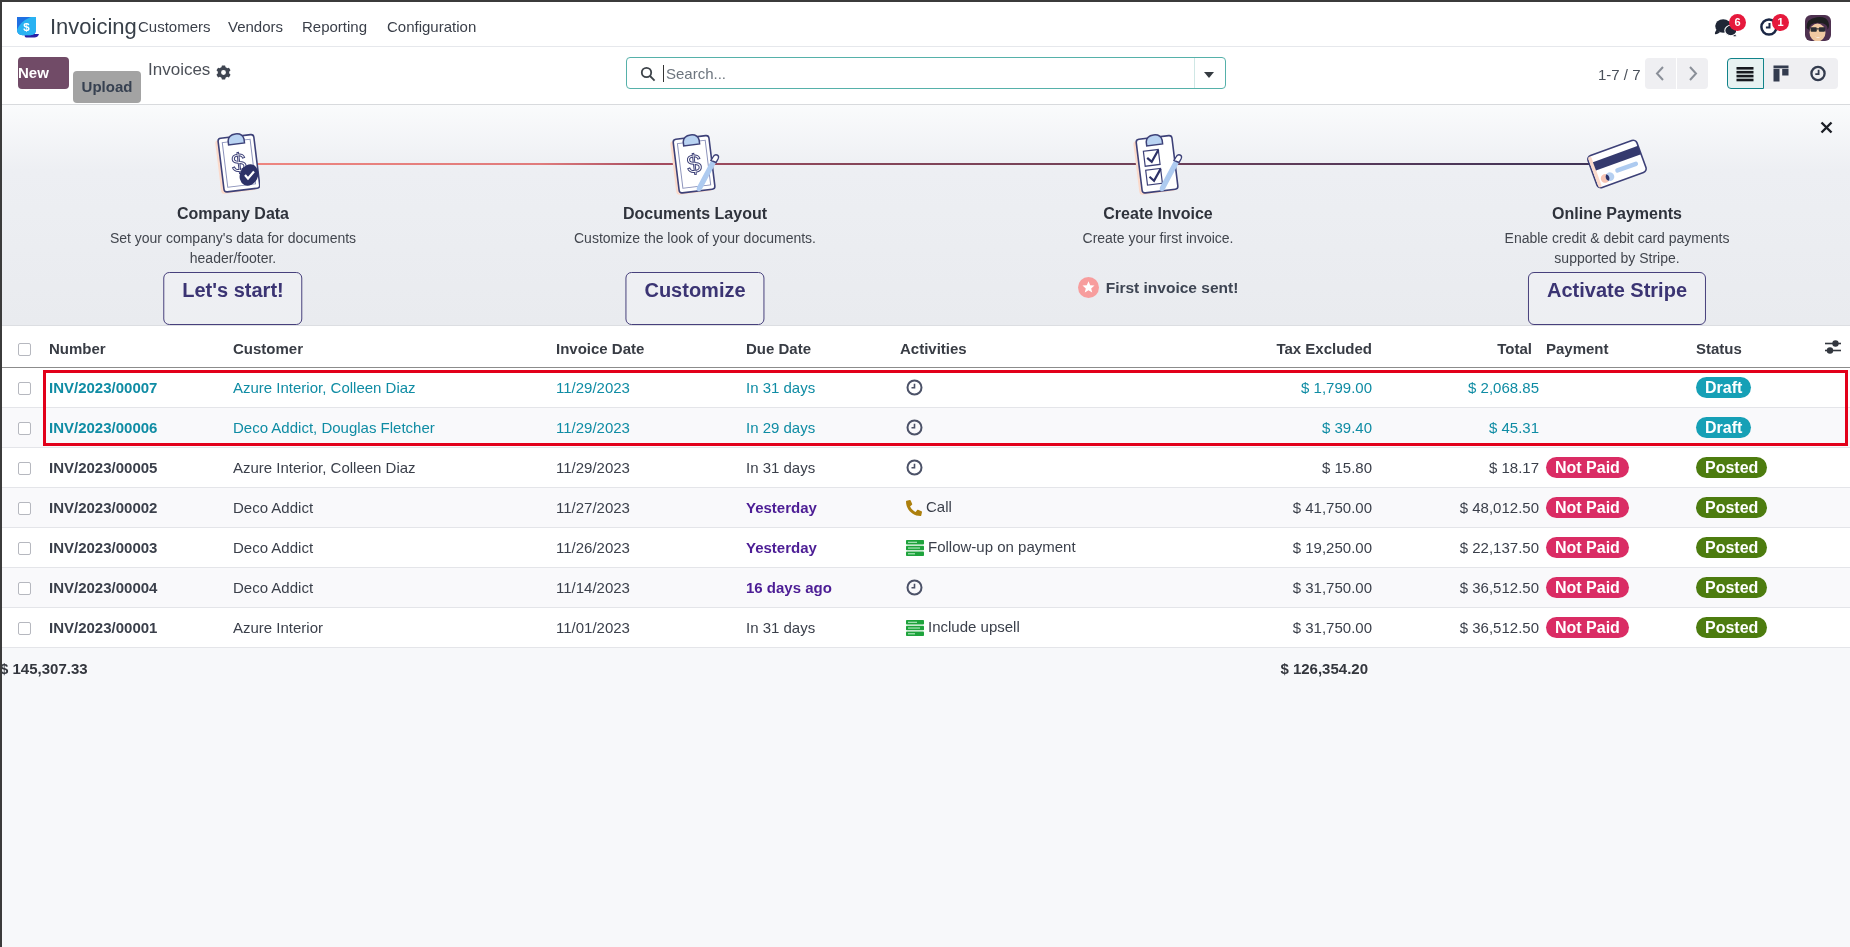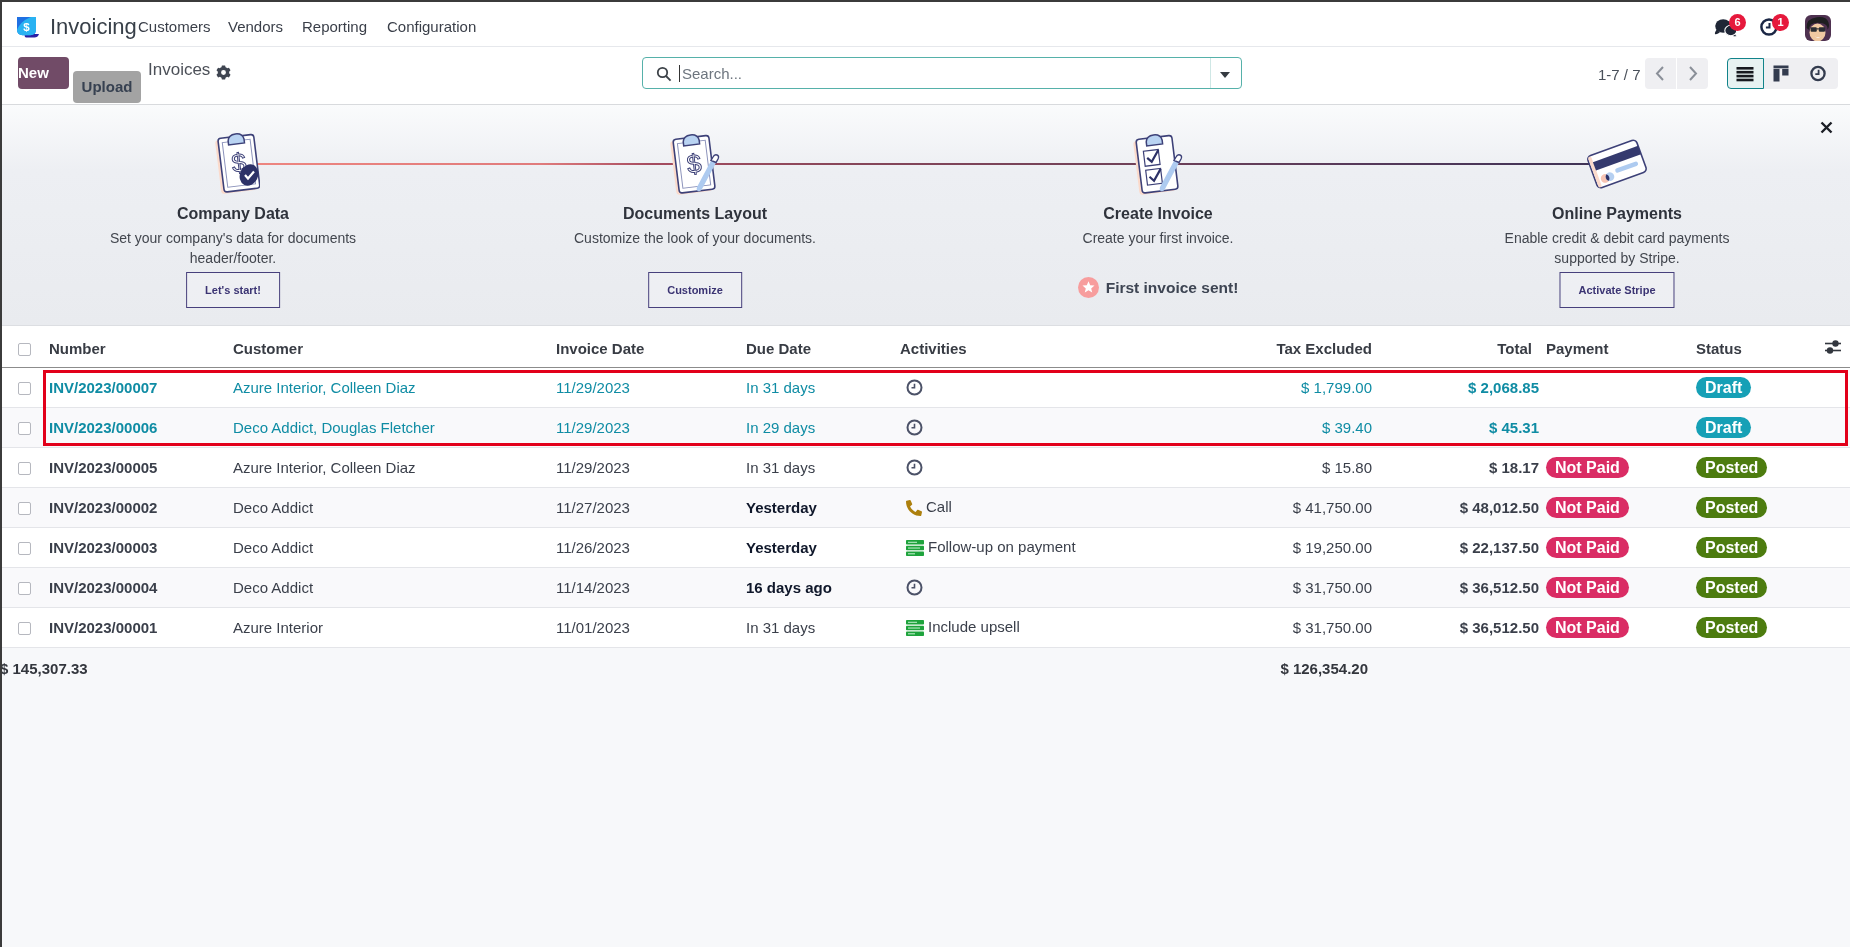"Search..." .search { margin-left: 16px -> none }
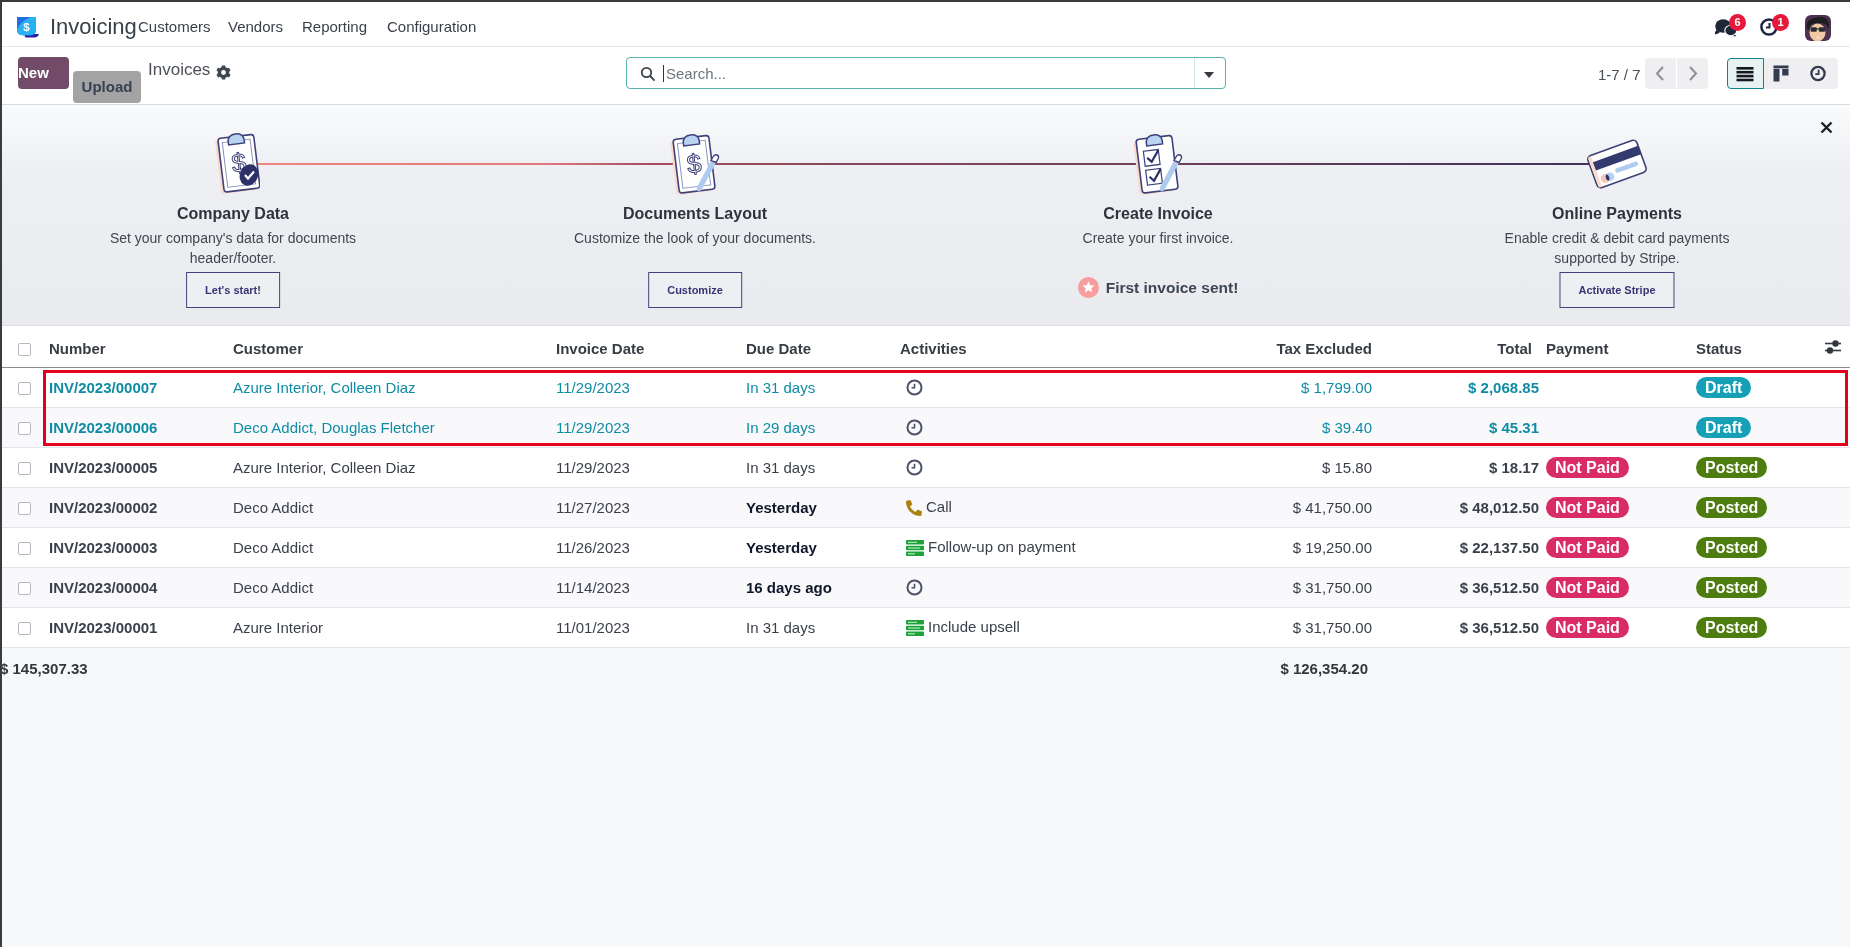"Let's start!" .obtn { border-radius: 0 -> 6px; font-size: 11px -> 20px; height: 36px -> 53px }
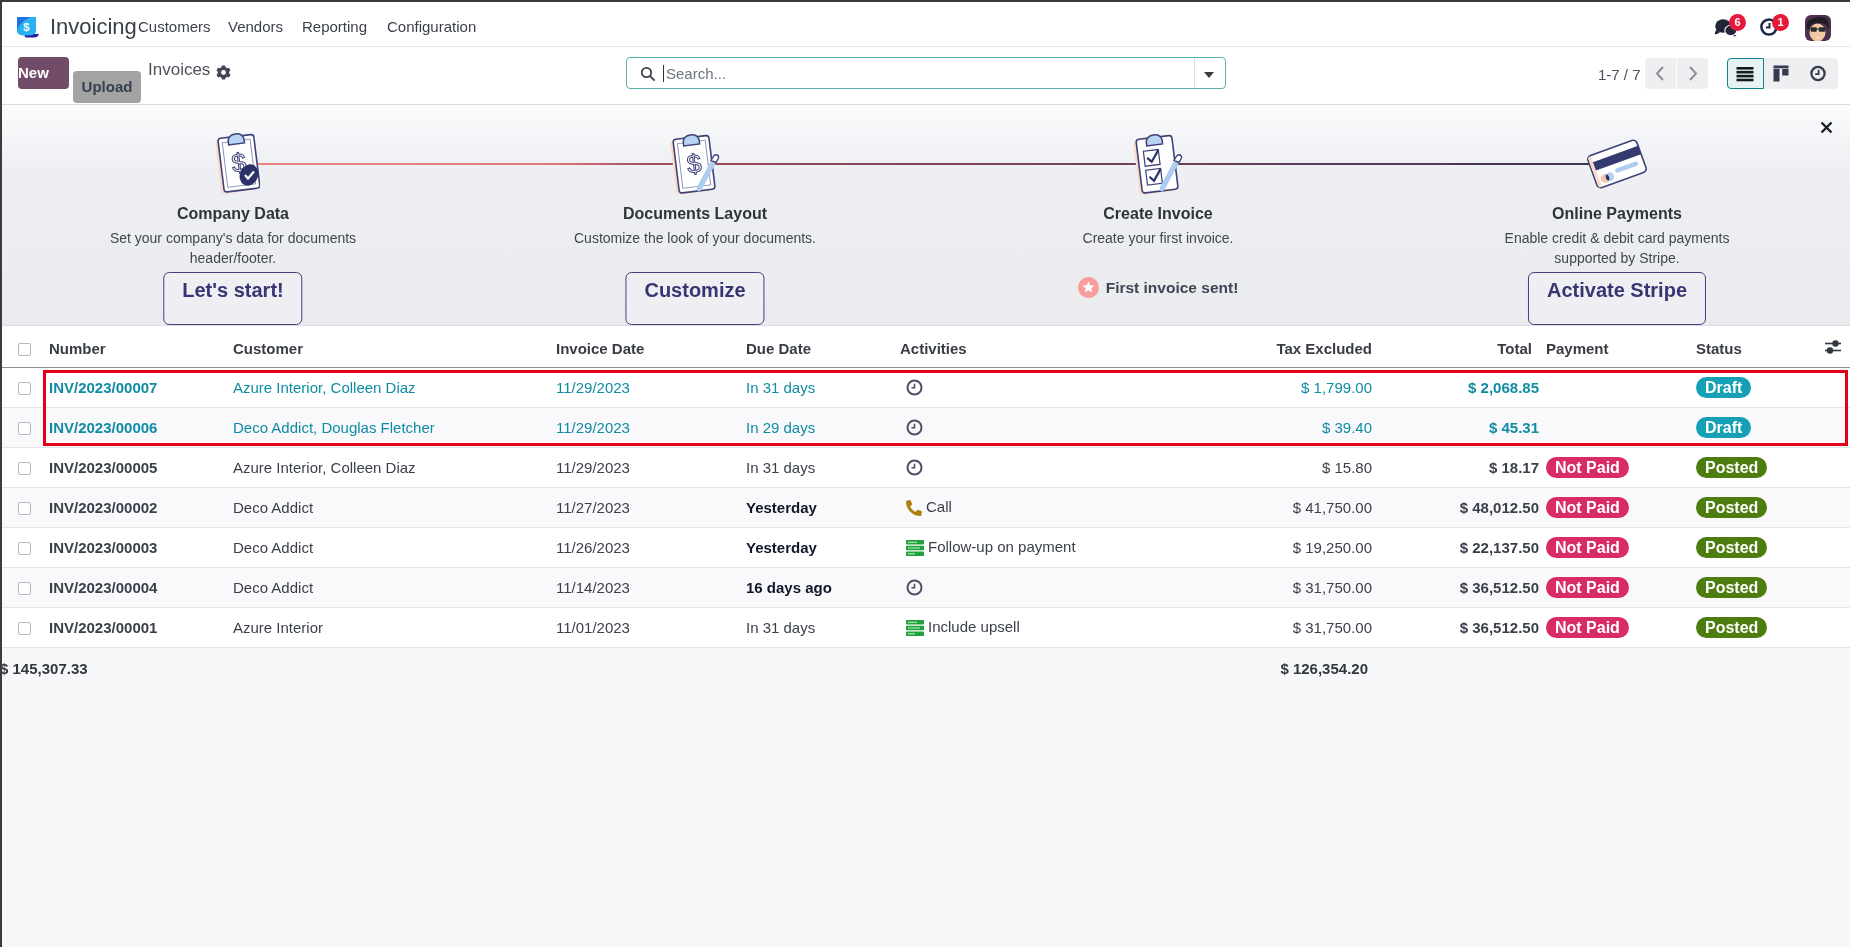"$ 2,068.85" .c-tot { font-weight: bold -> normal }
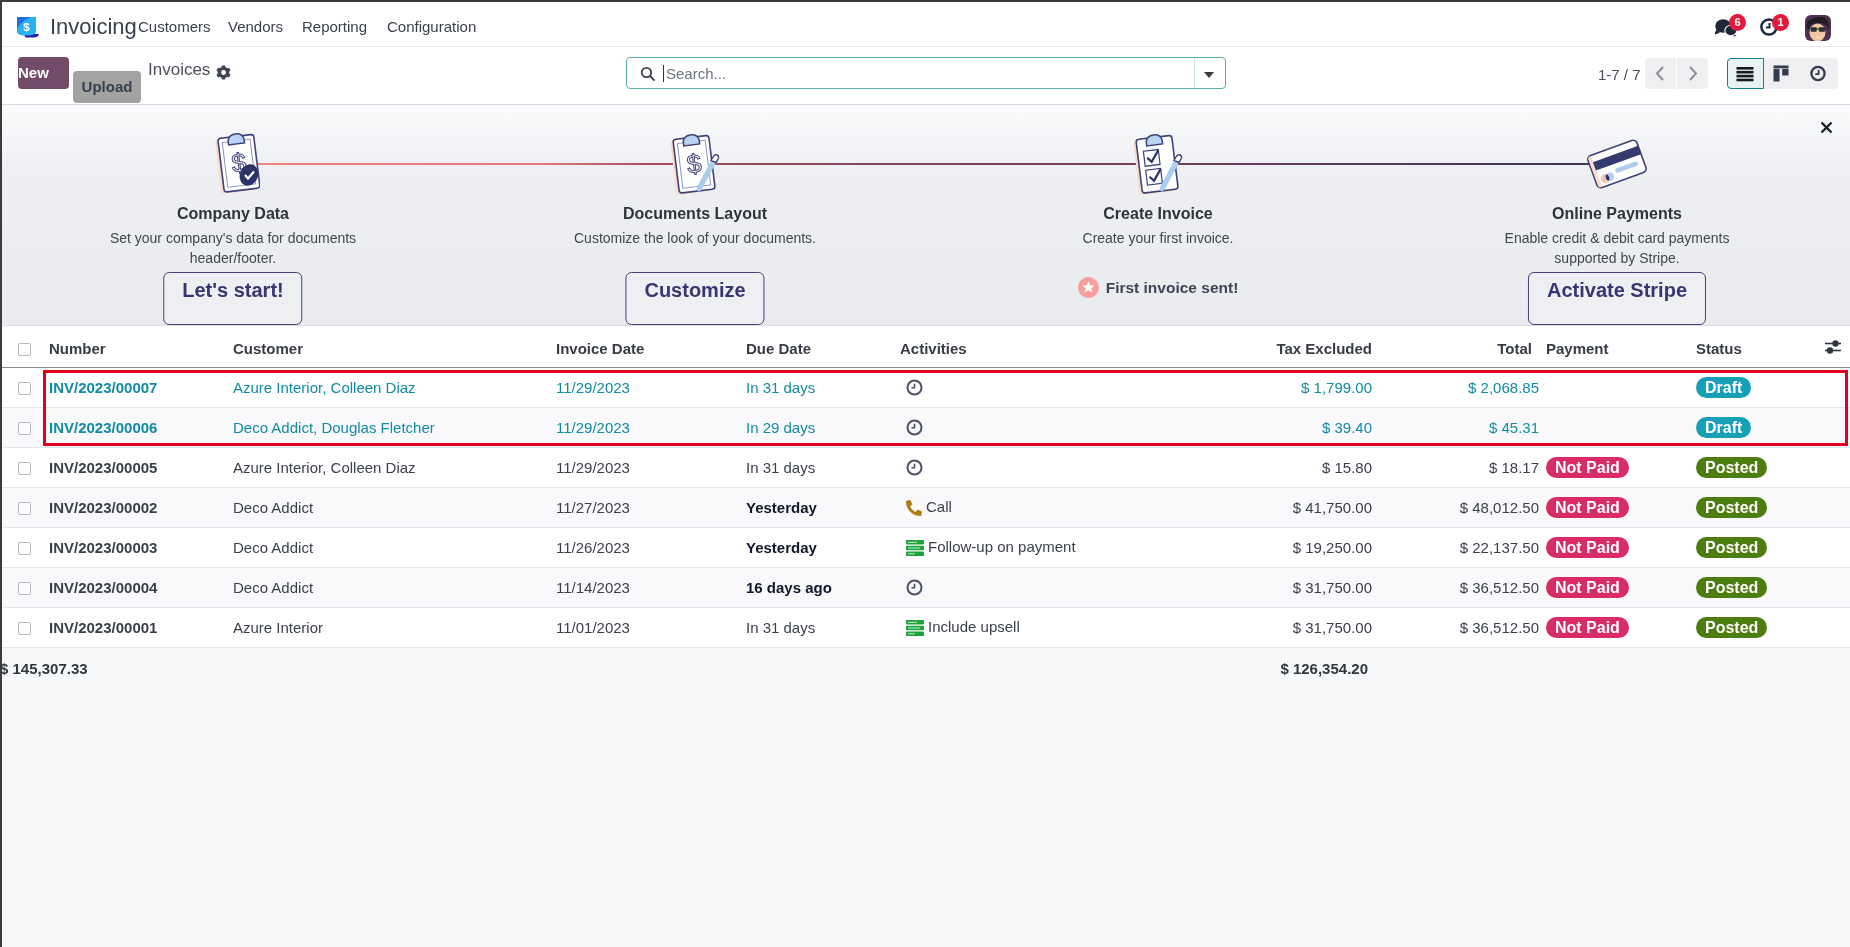"Yesterday" .red { color: #0f172a -> #4c1d95 }
